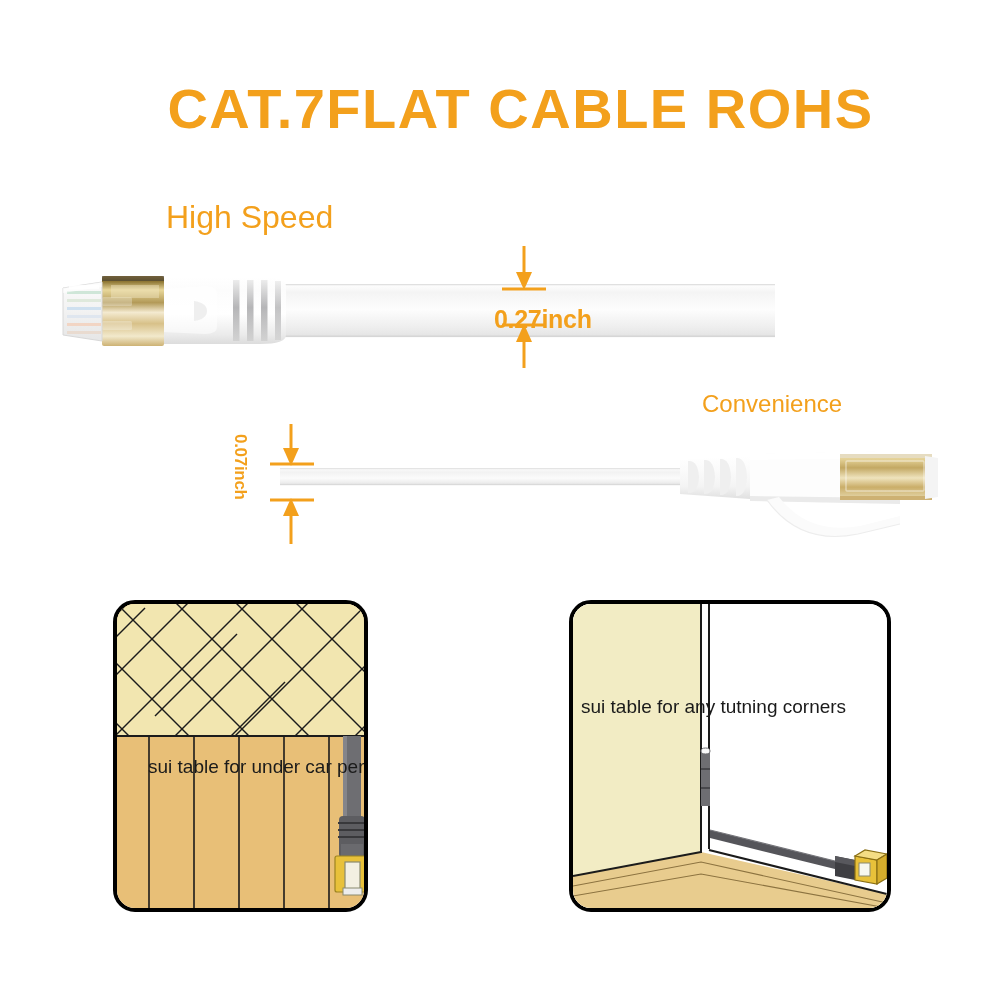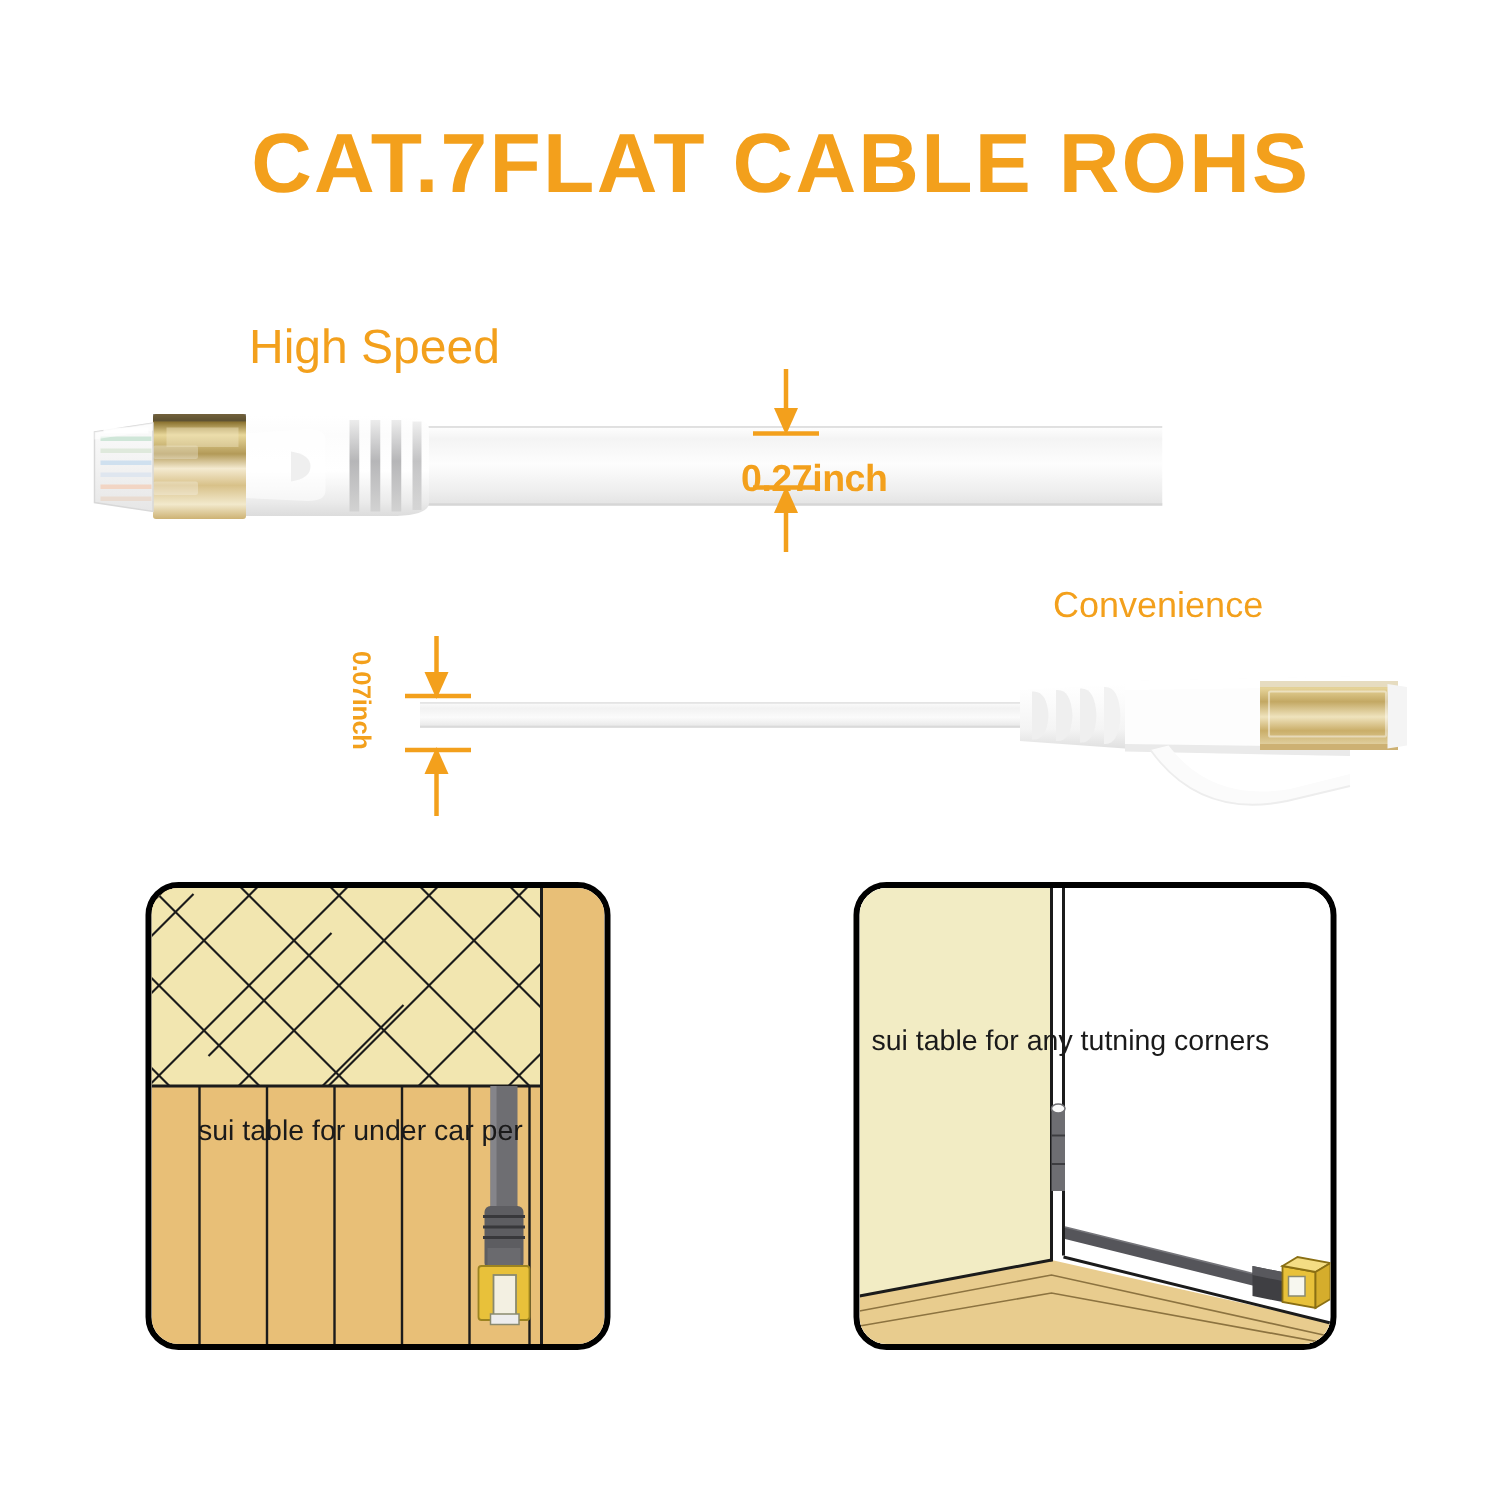"High Speed" .label-highspeed { top: 213px -> 199px }
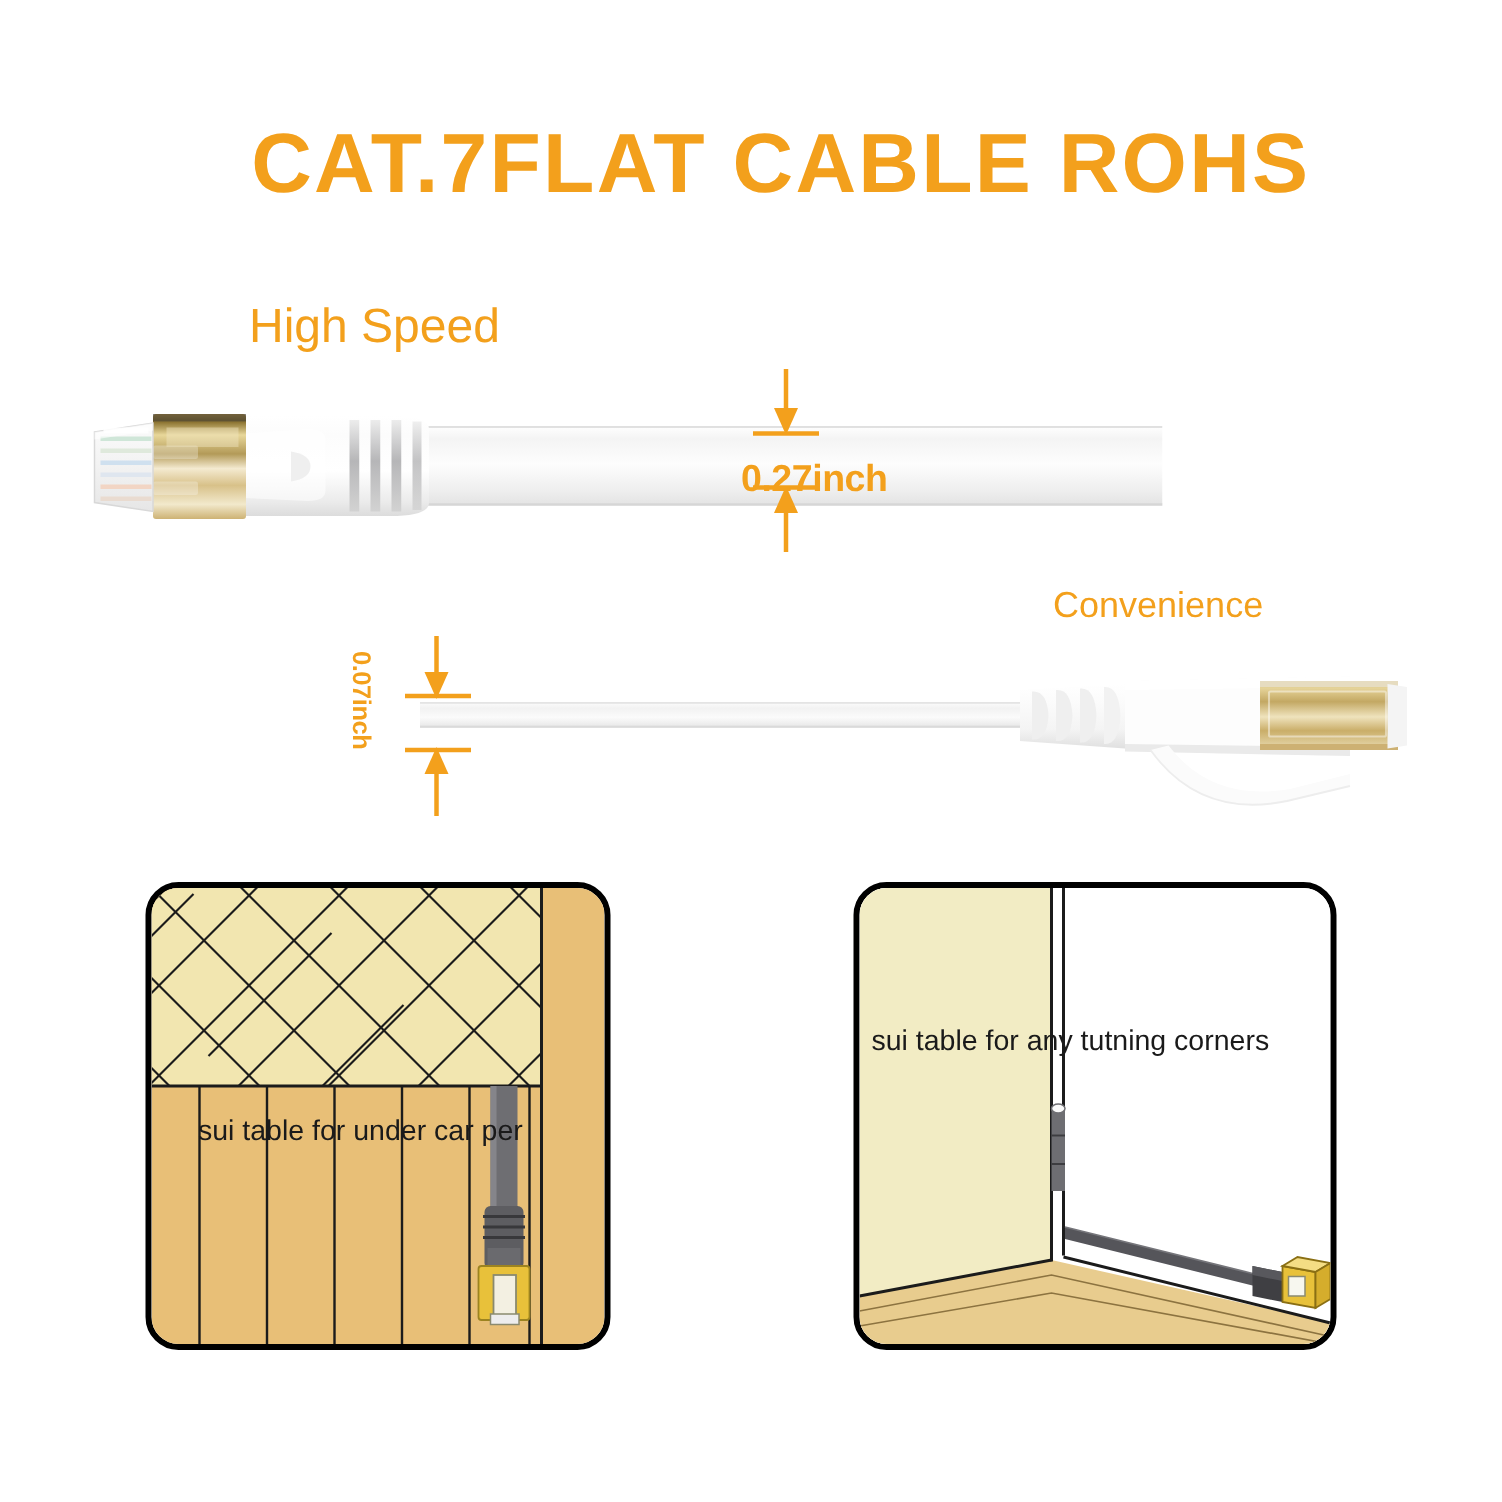"sui table for any tutning" .panel { margin-top: none -> 12px }
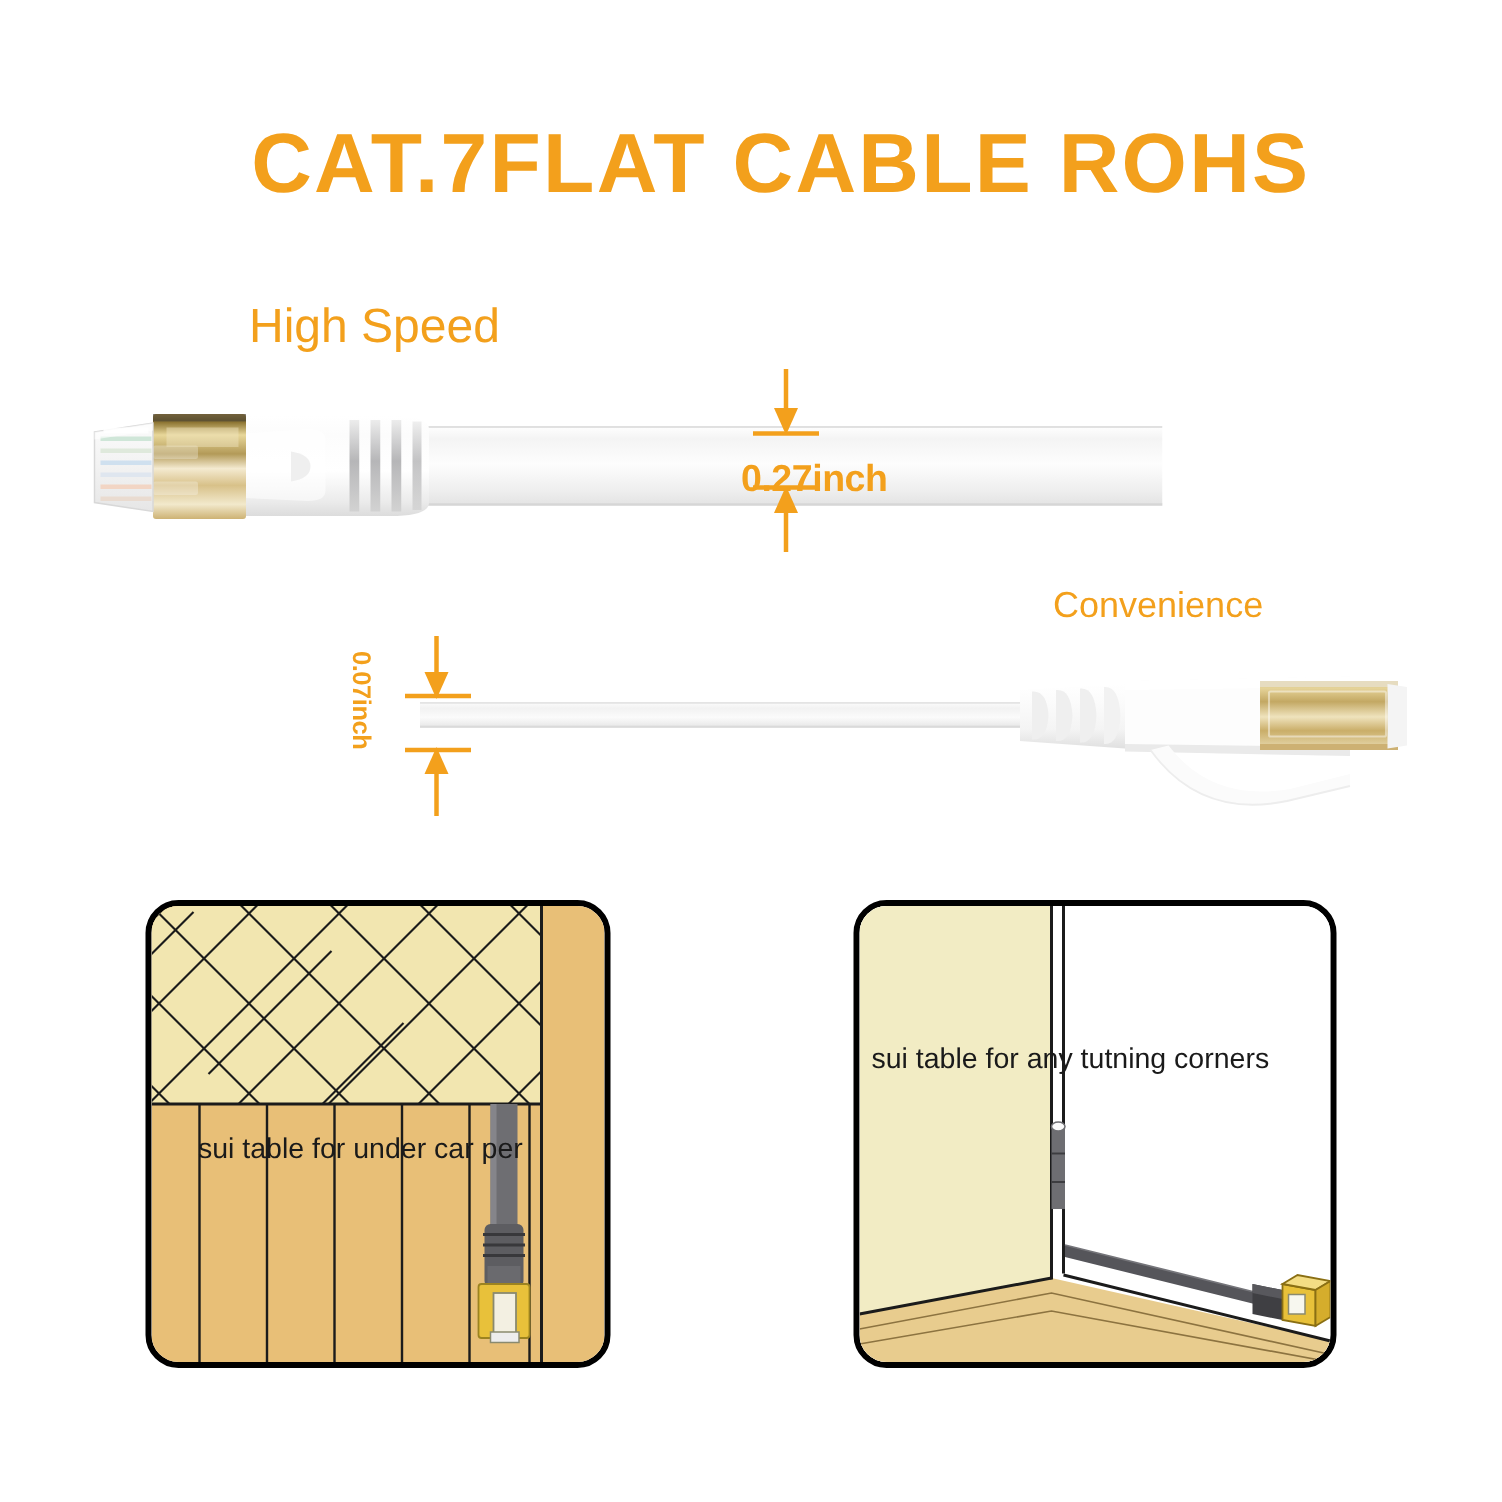"sui table for under car" #panel-floor { left: 97px -> 113px; width: 310px -> 255px }
